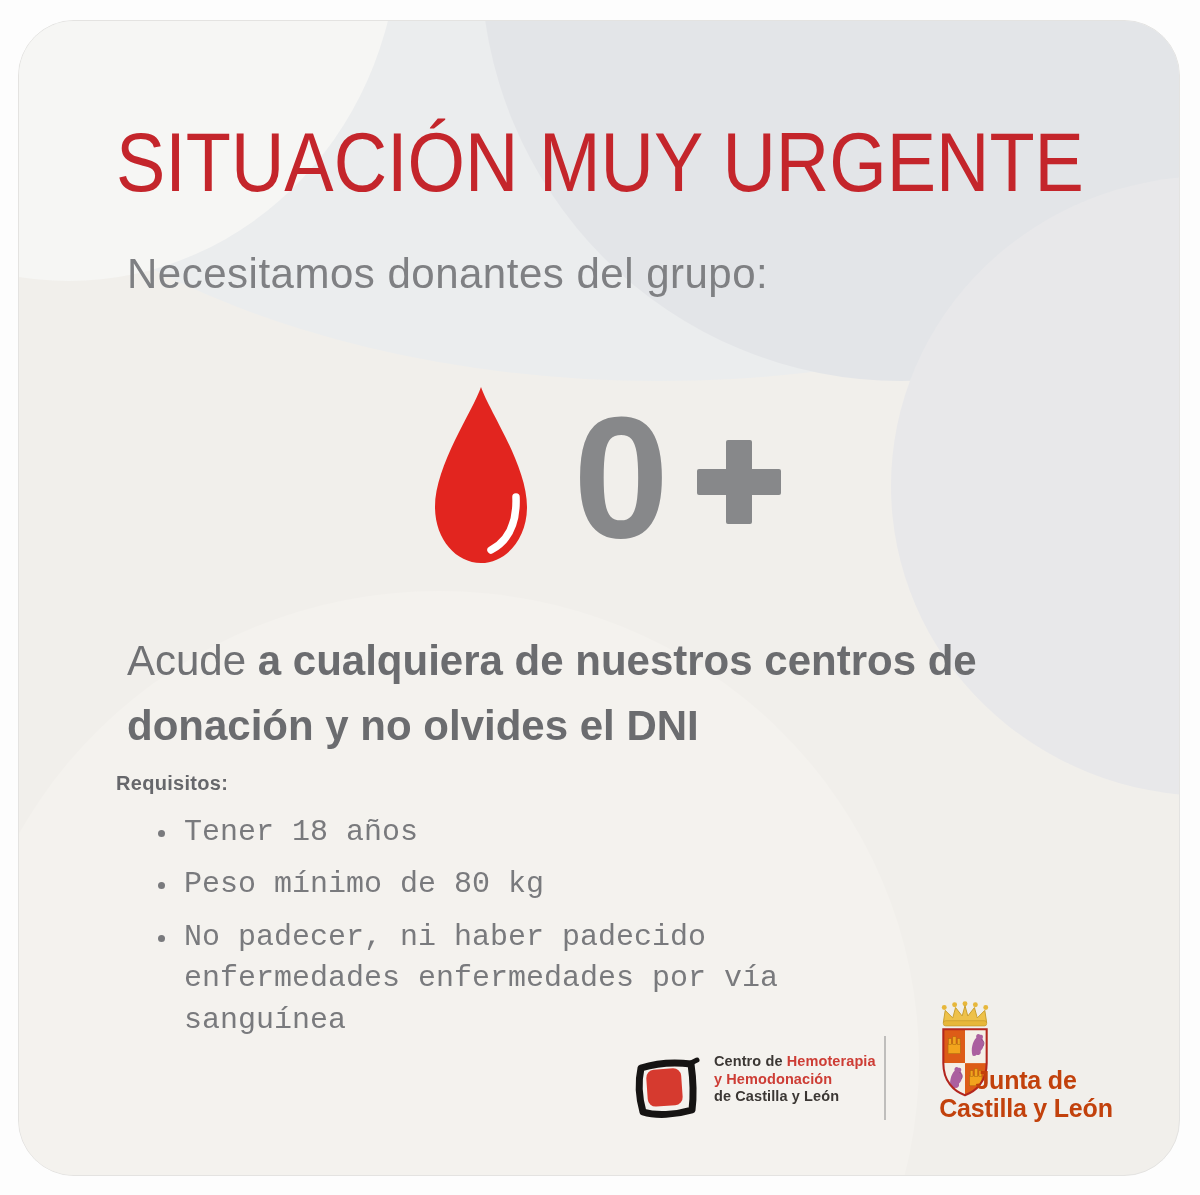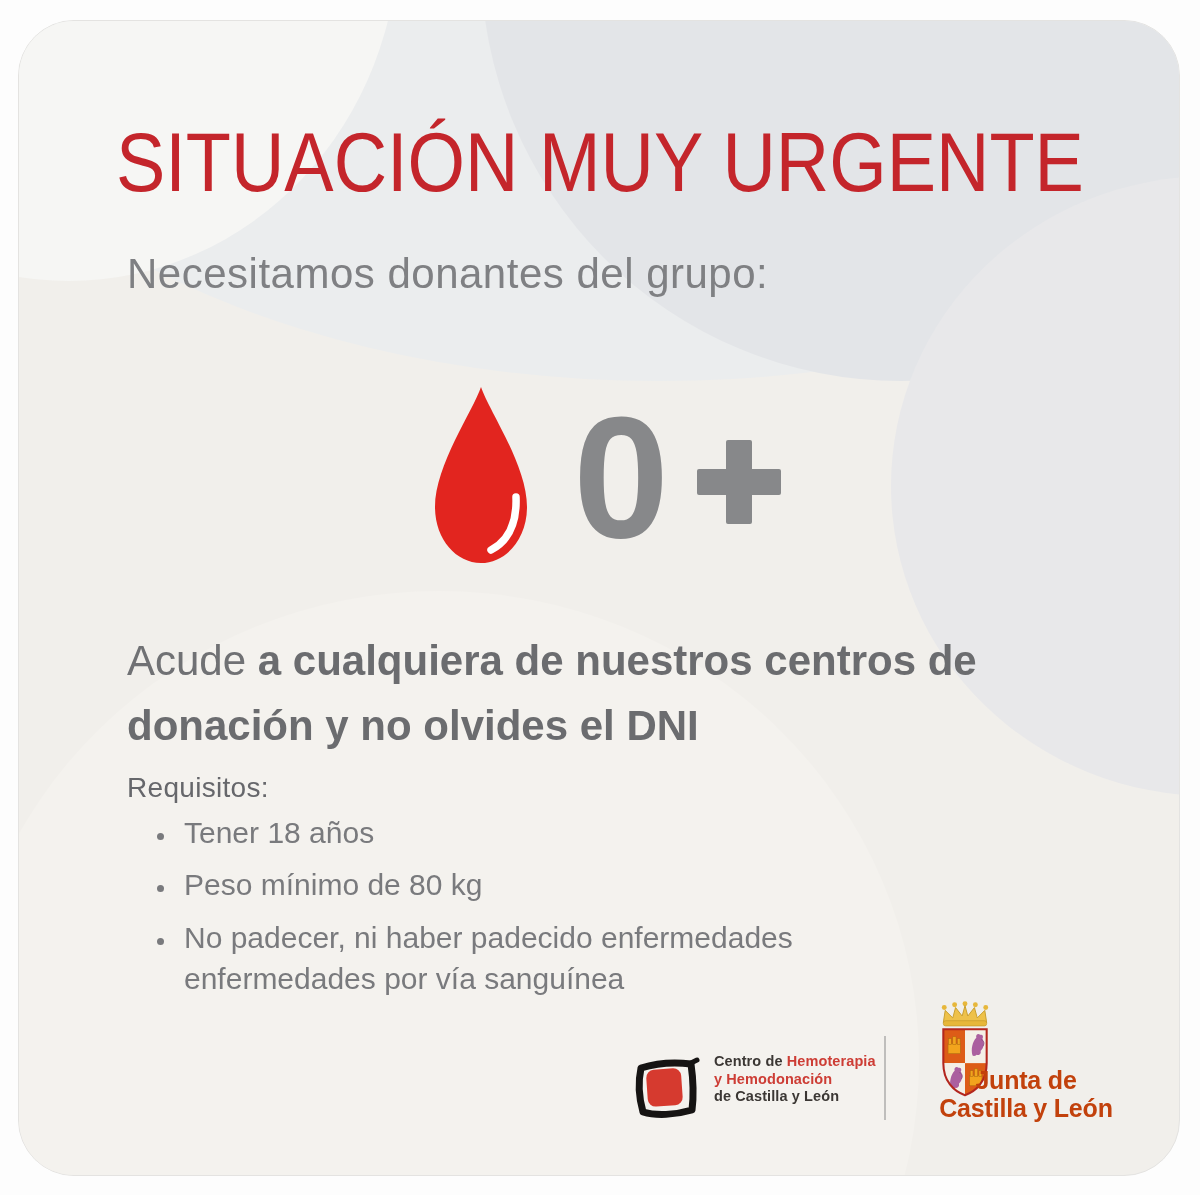"Requisitos:" .req-label { font-size: 28px -> 20px; font-weight: 400 -> 700; left: 127px -> 116px }
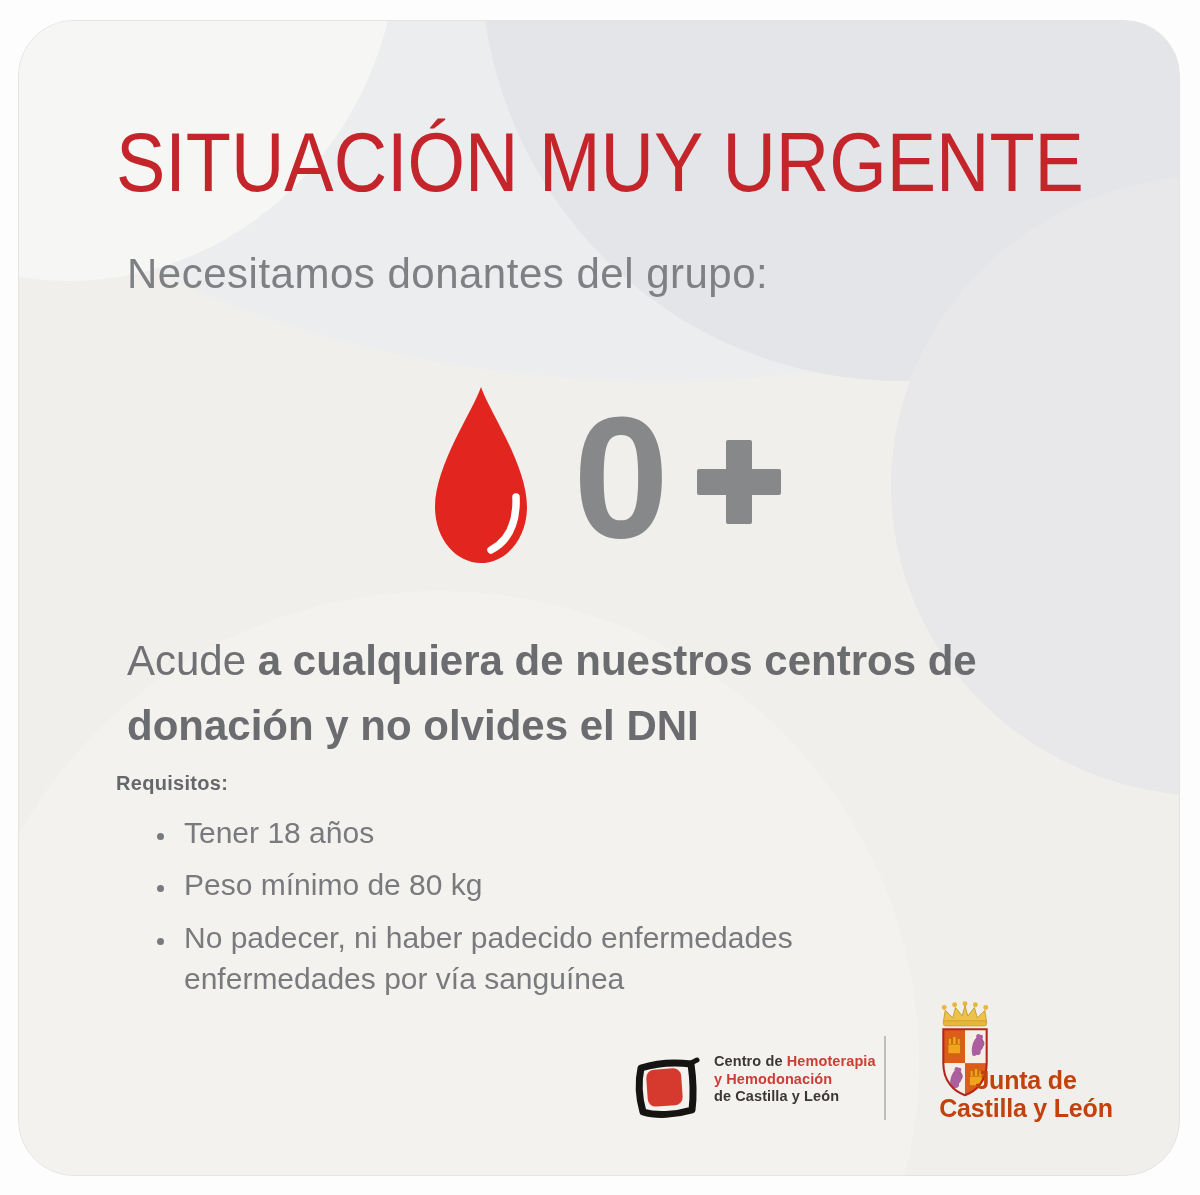"Tener 18 años" .req-list li { font-family: none -> Liberation Mono, monospace }
